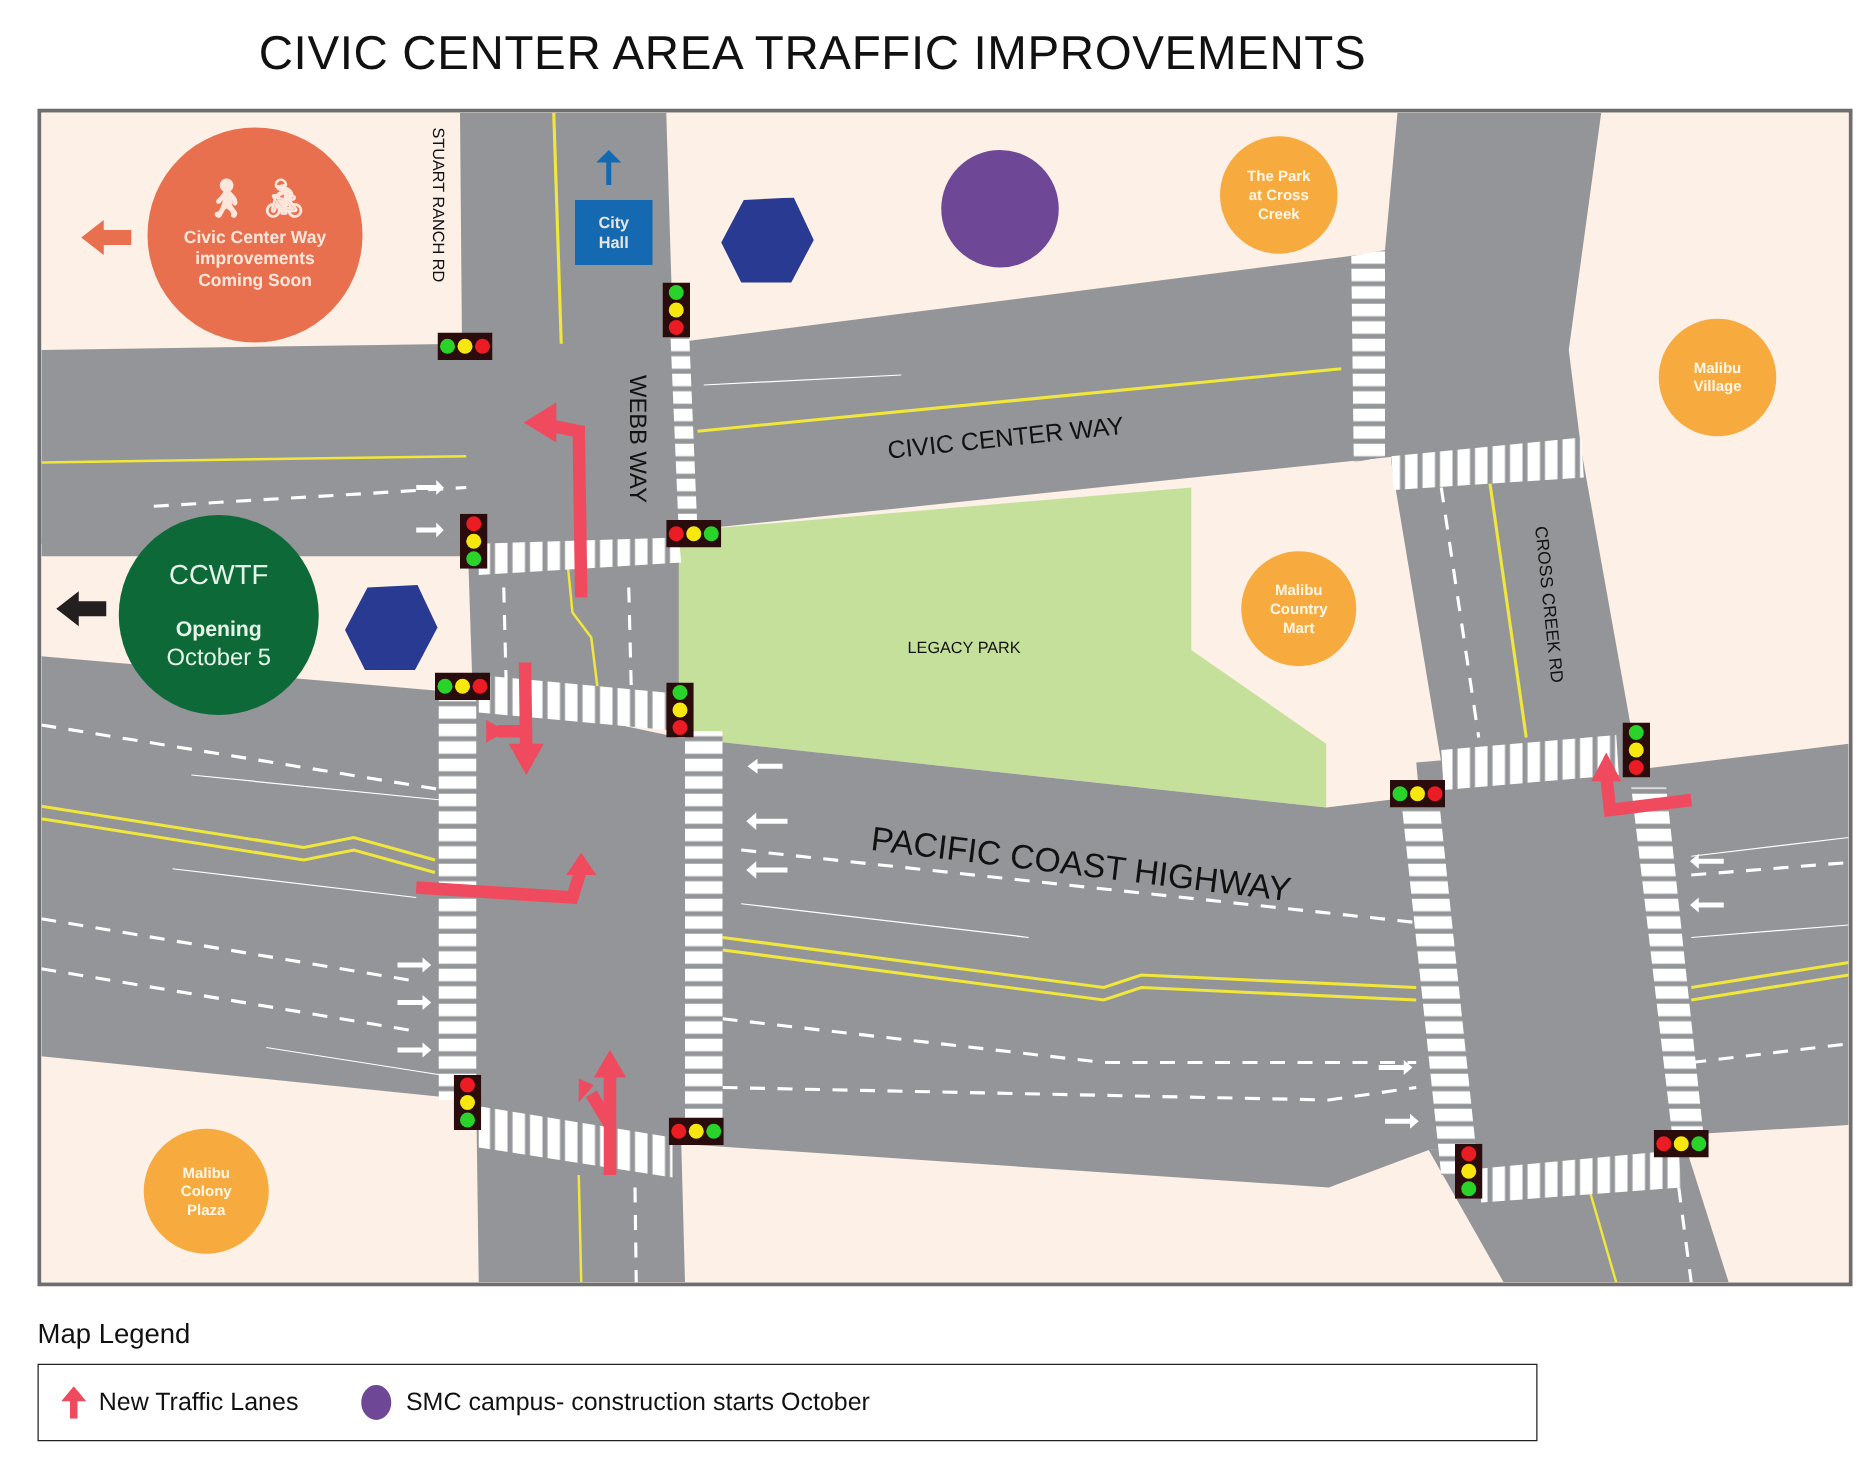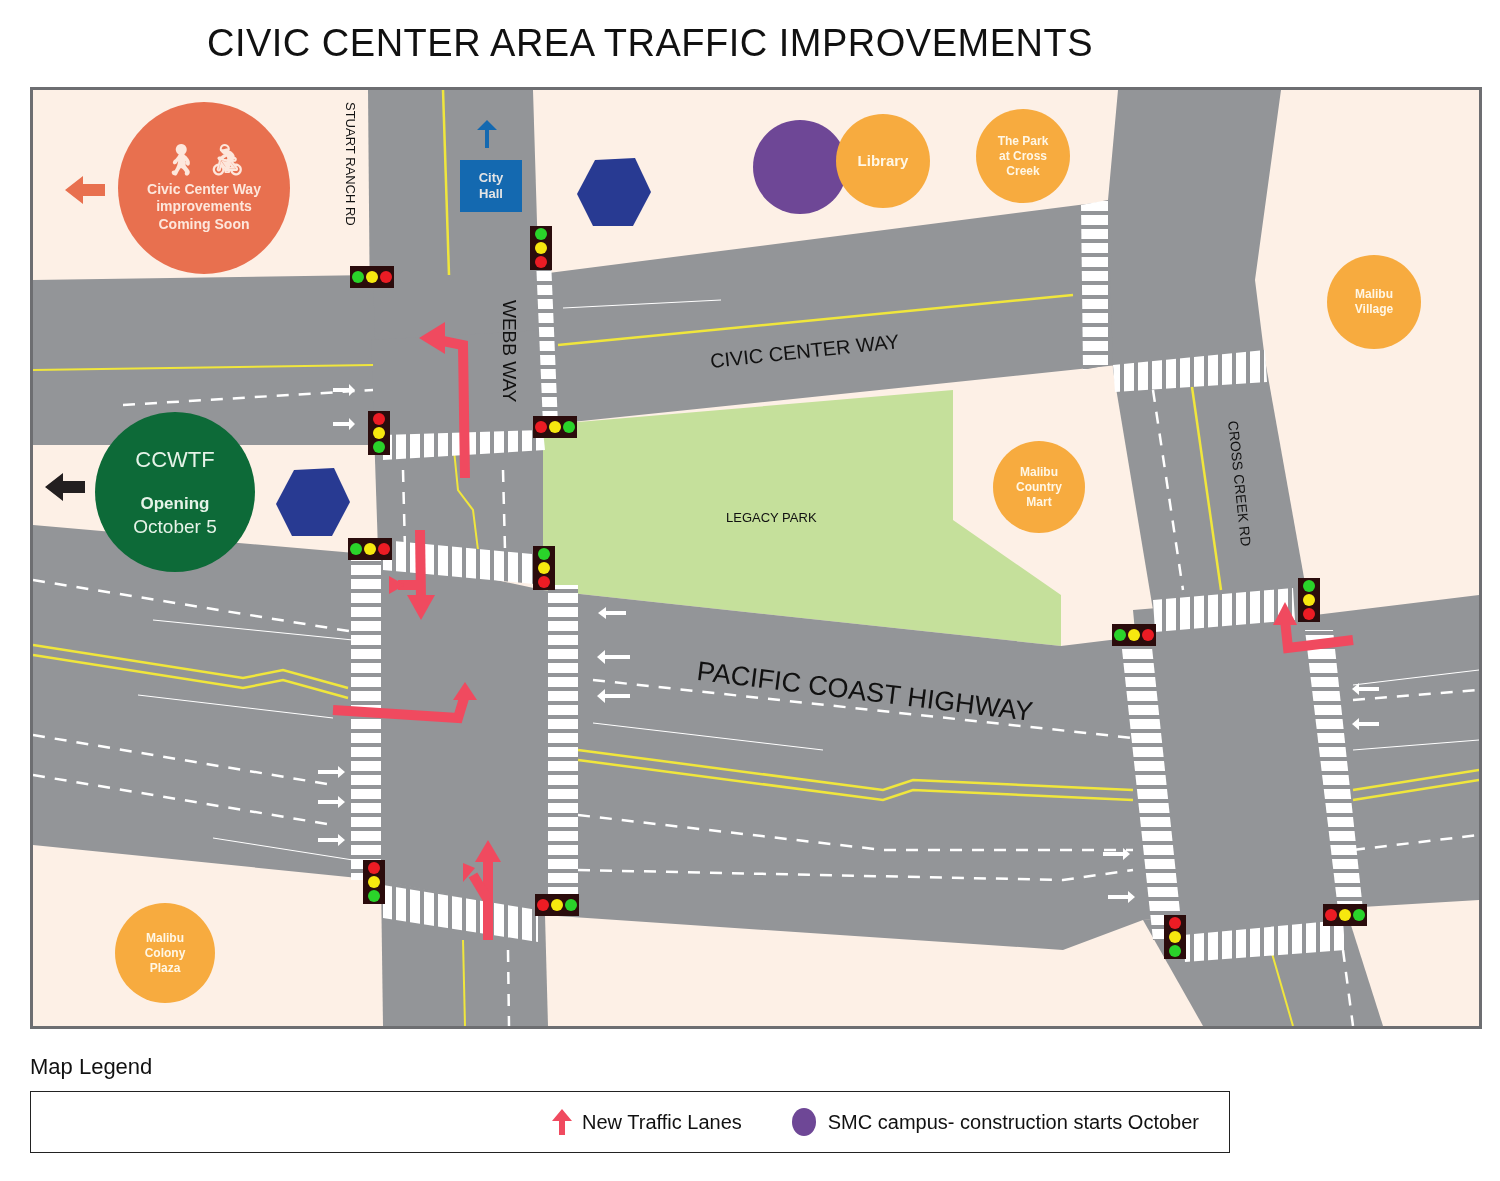"Library" div.poi { html: <div> <span>Library</span> </div> -> none }
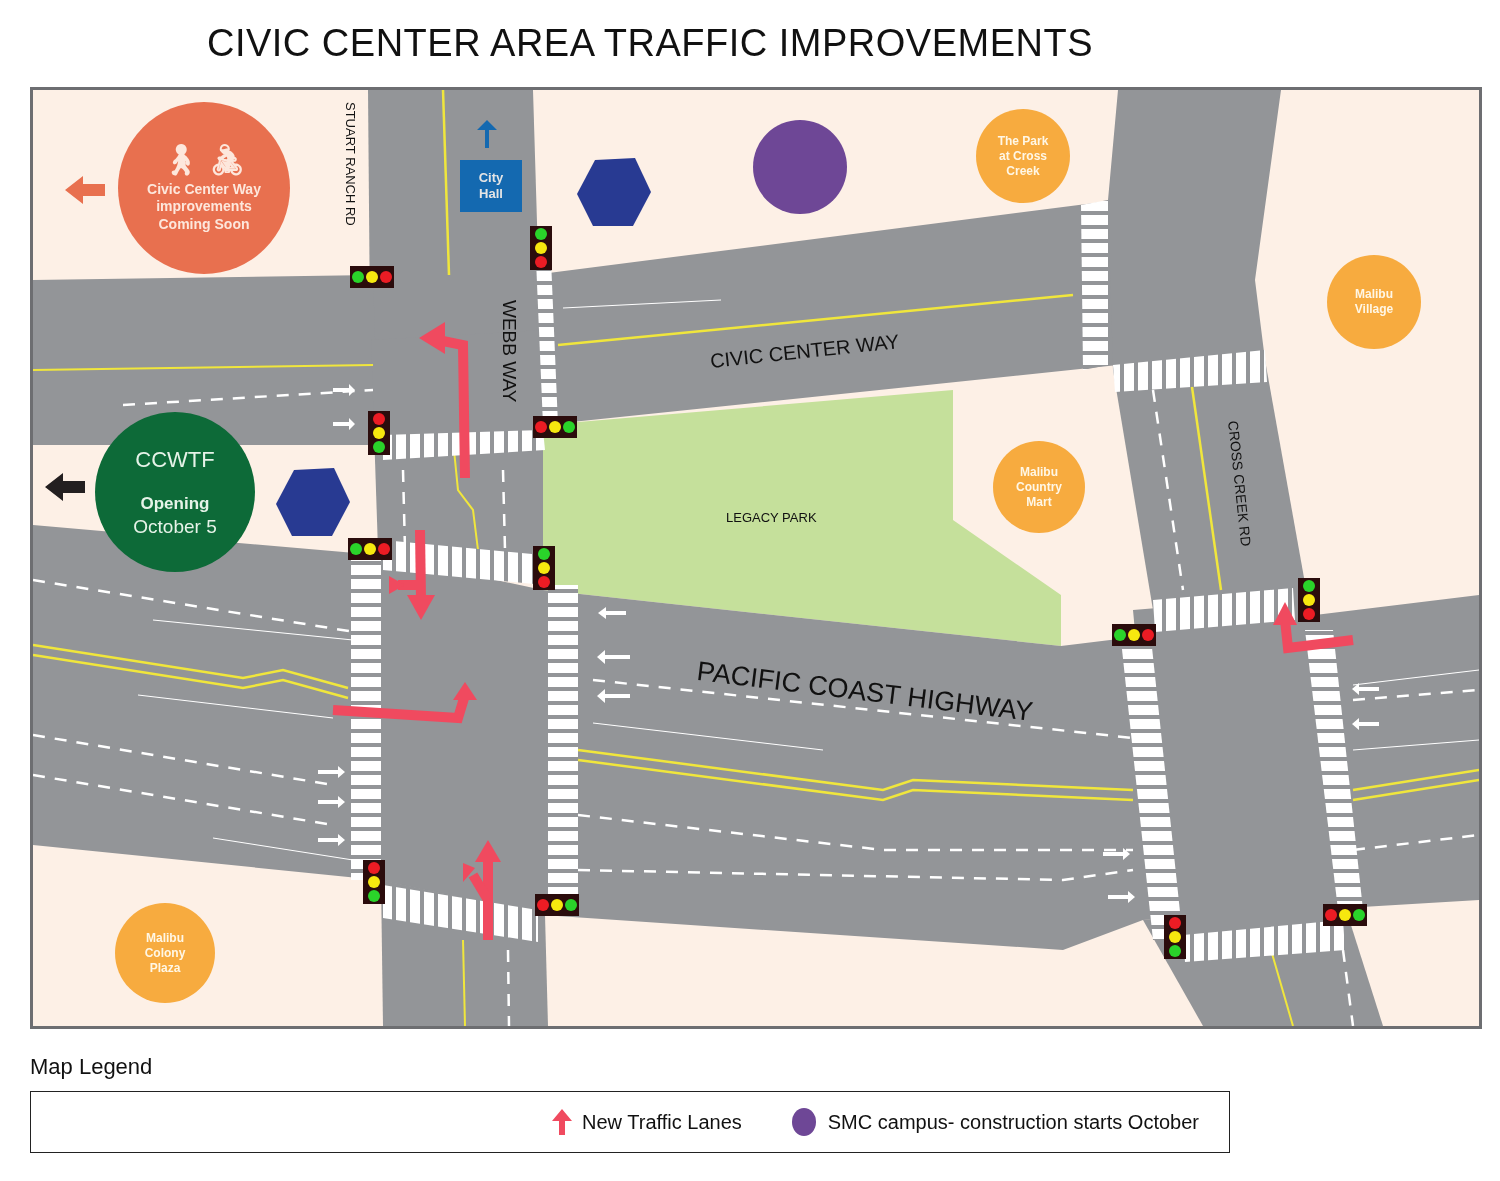"New Traffic Lanes" .legend-box { justify-content: flex-end -> none }
